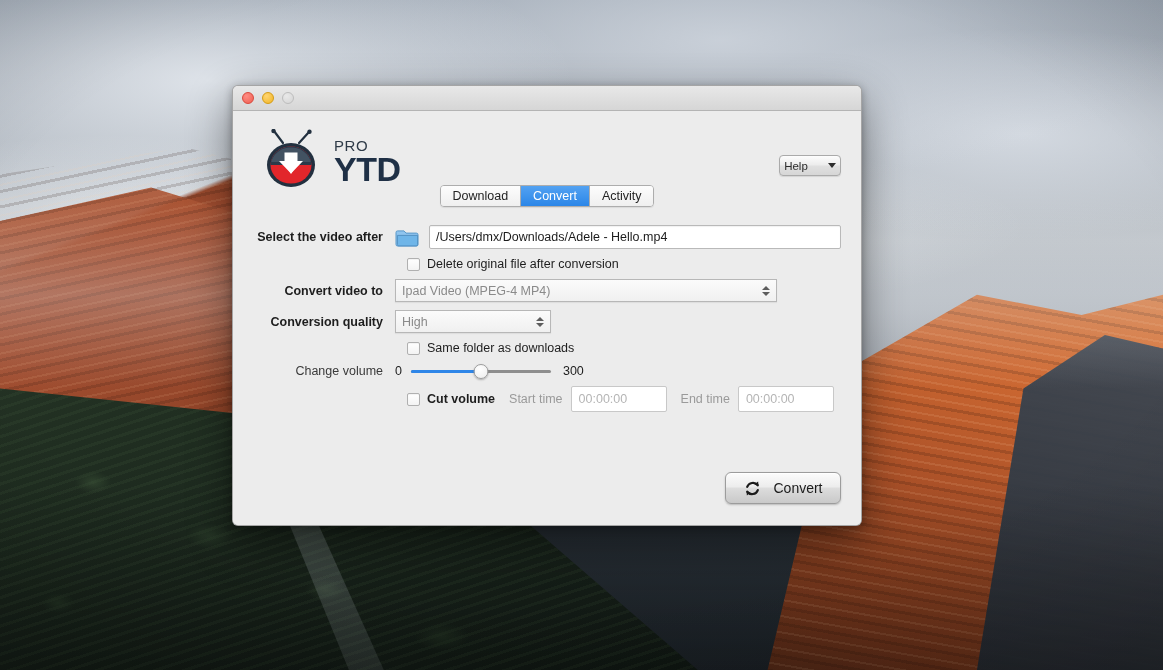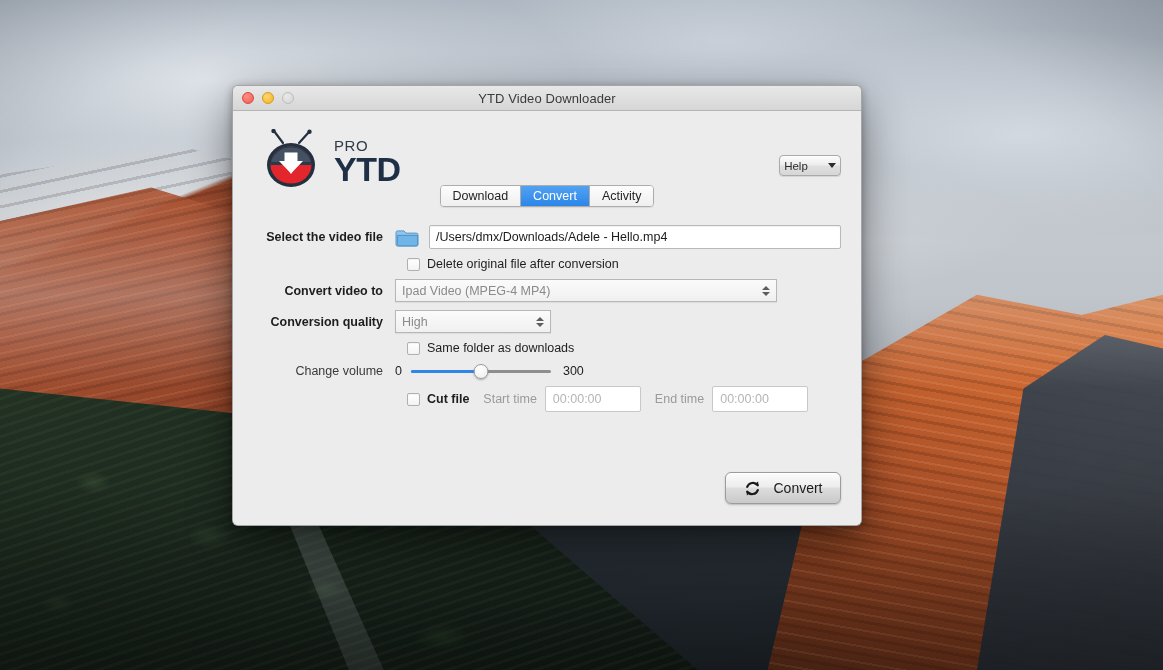"YTD Video Downloader" div.win-title { html: <div>YTD Video Downloader</div> -> none }
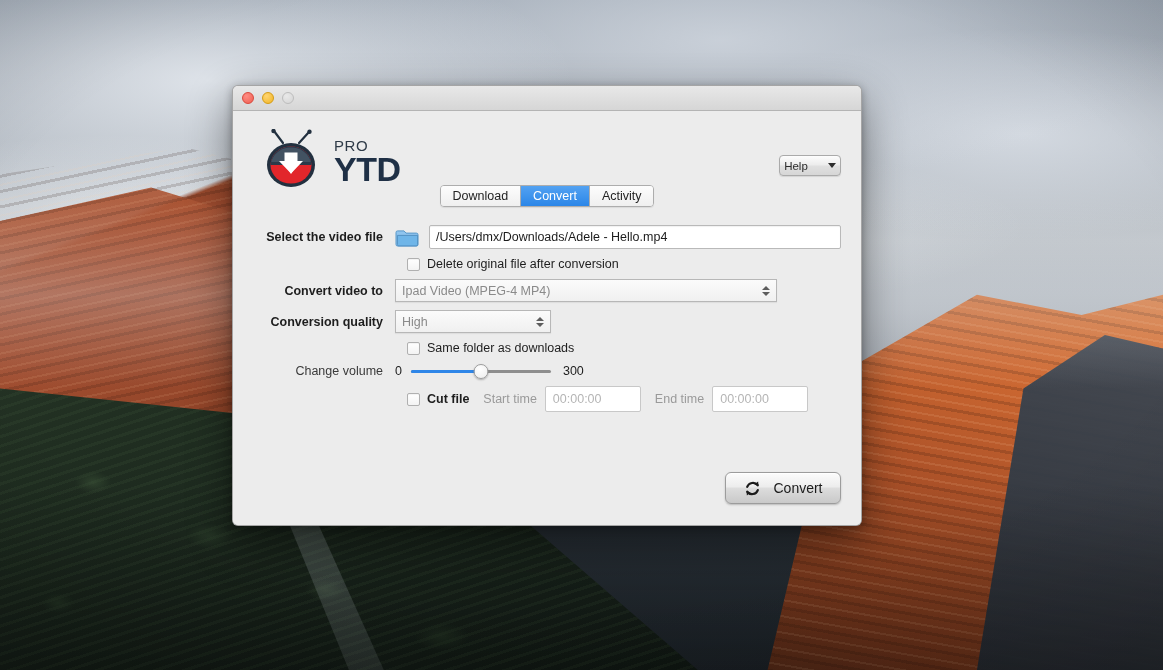"Select the video file" div.lbl { text: file -> after }
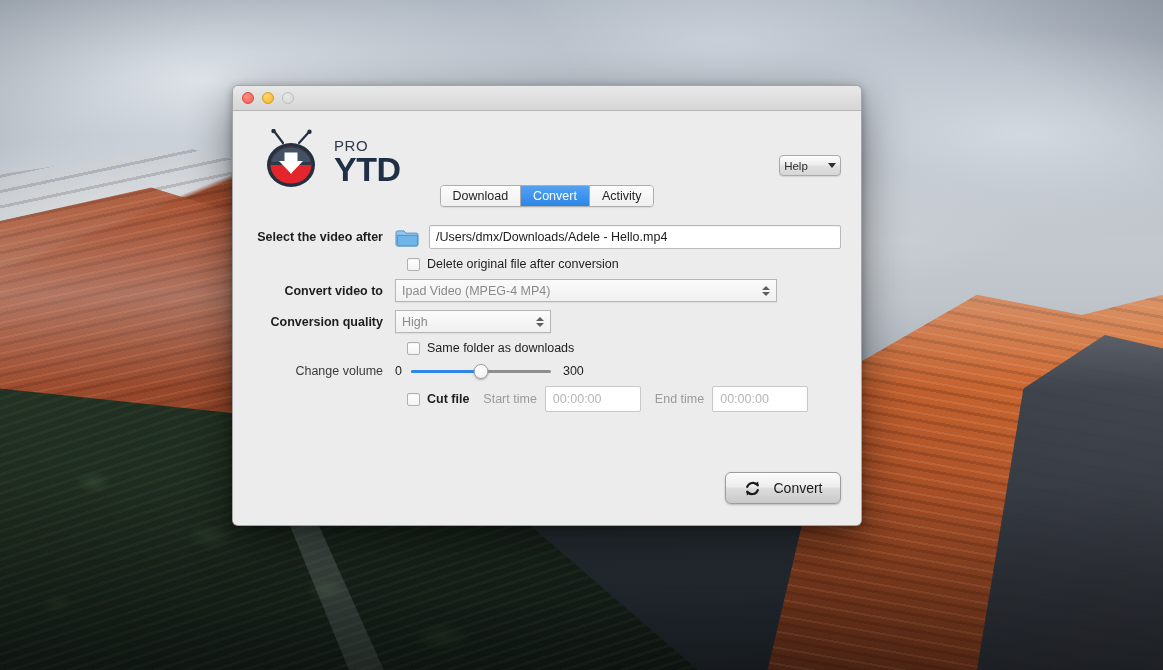"Cut file" span.chk-lbl { text: file -> volume }
